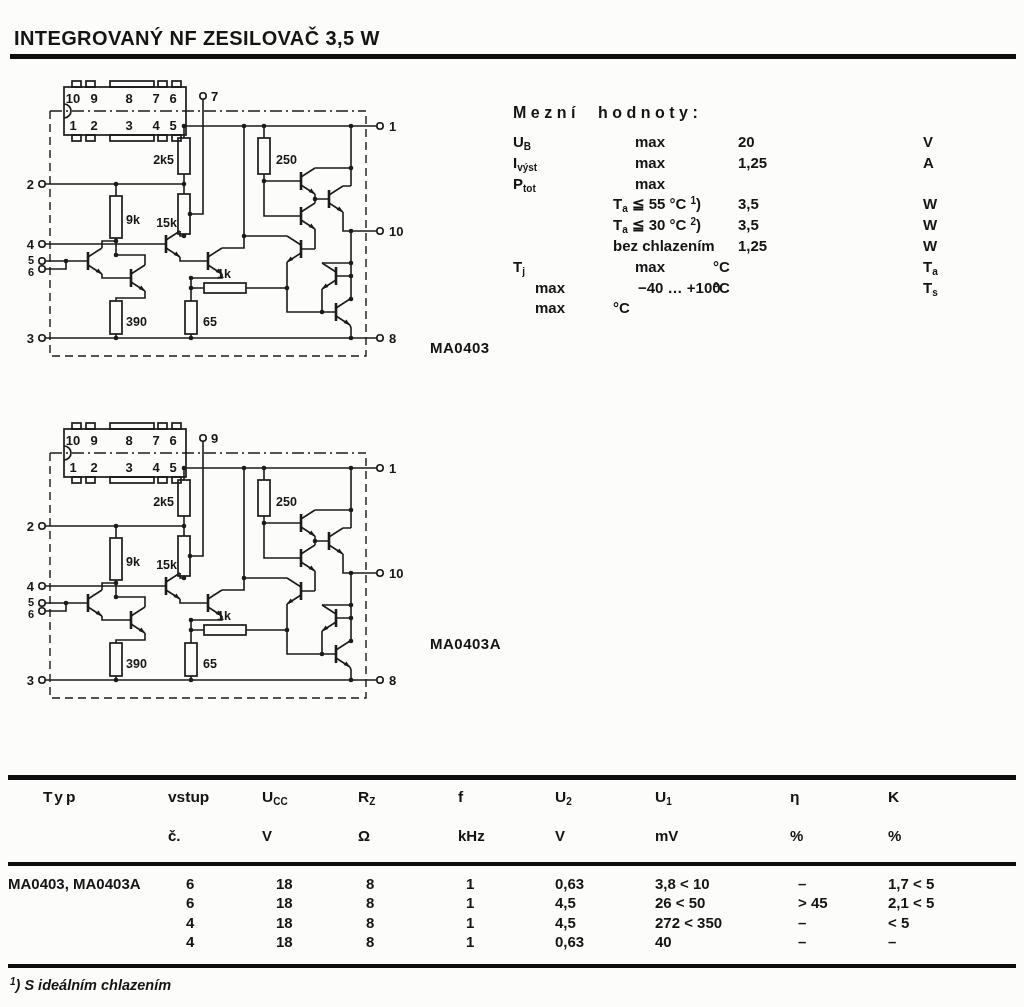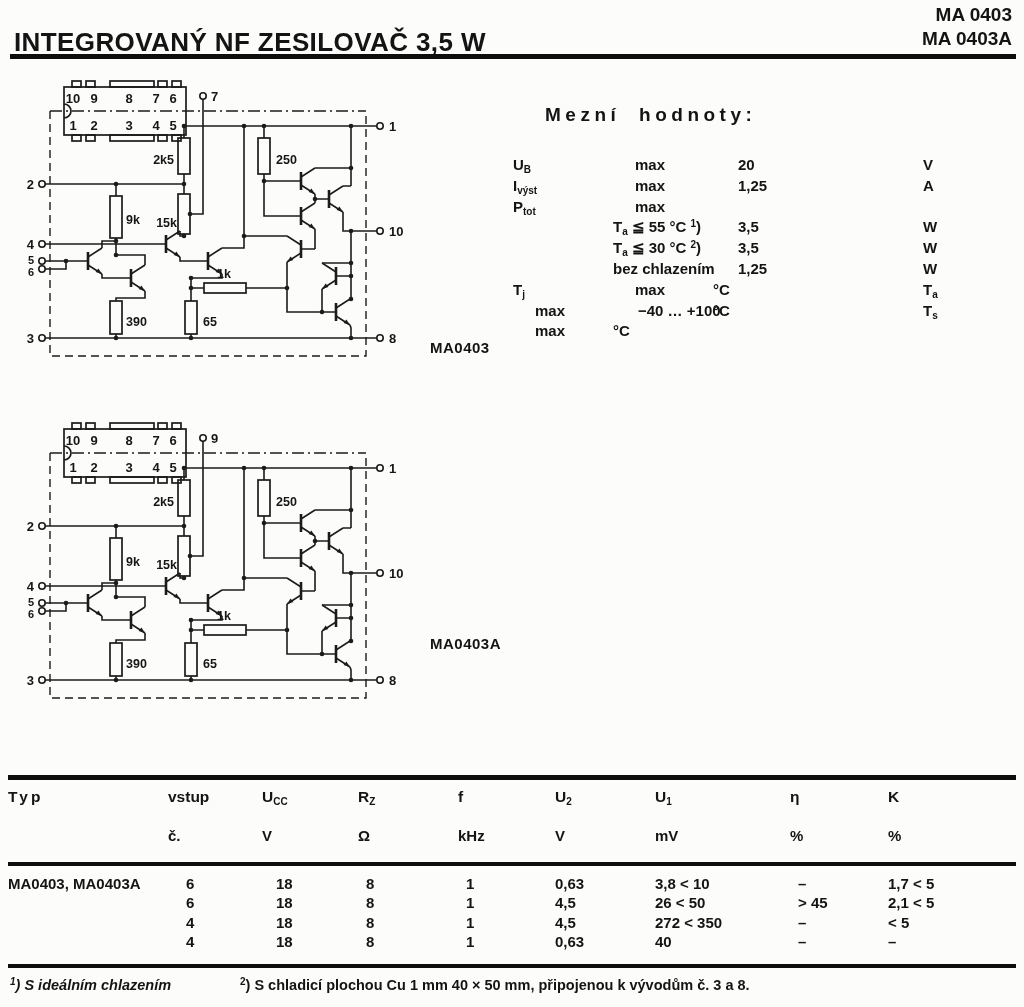"MA 0403" div.models { html: <div> <div>MA 0403</div> <div>MA 0403A</div> </div> -> none }
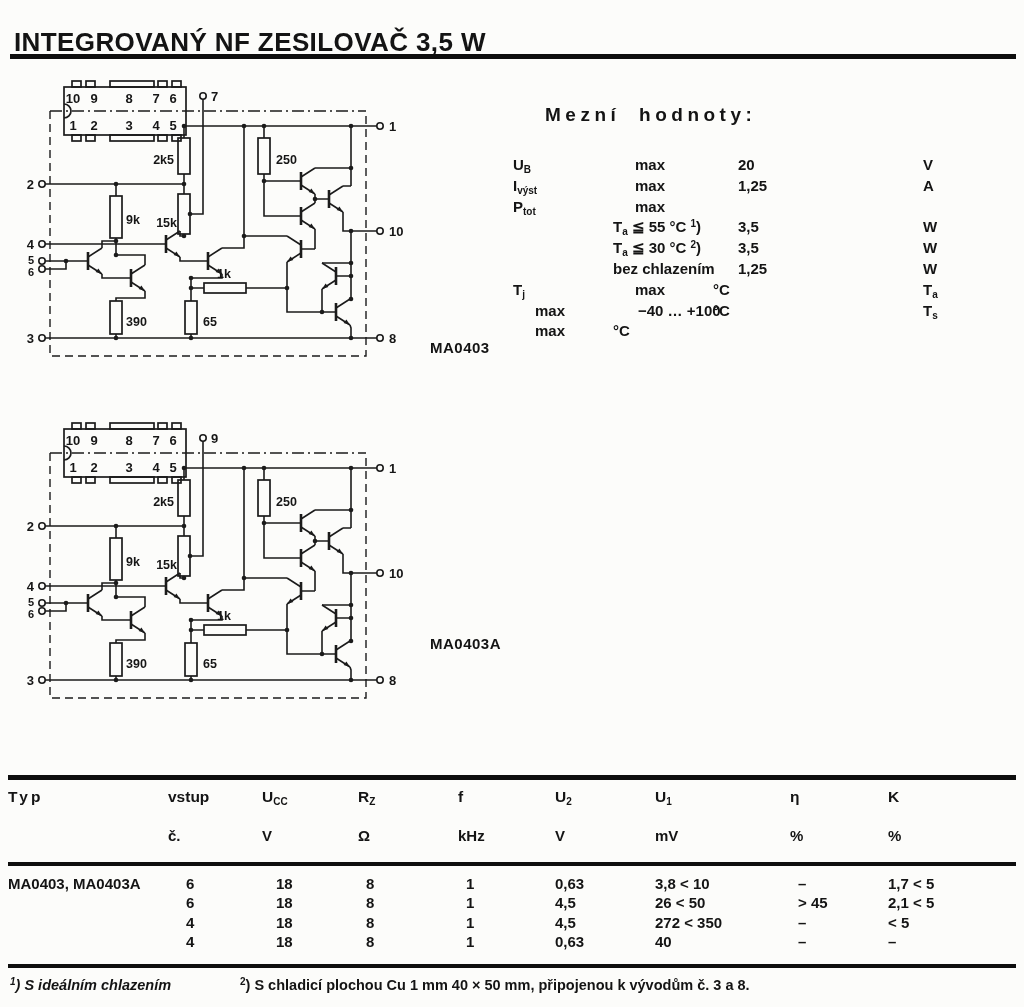"INTEGROVANÝ NF ZESILOVAČ 3,5 W" .title { font-size: 26px -> 20px }
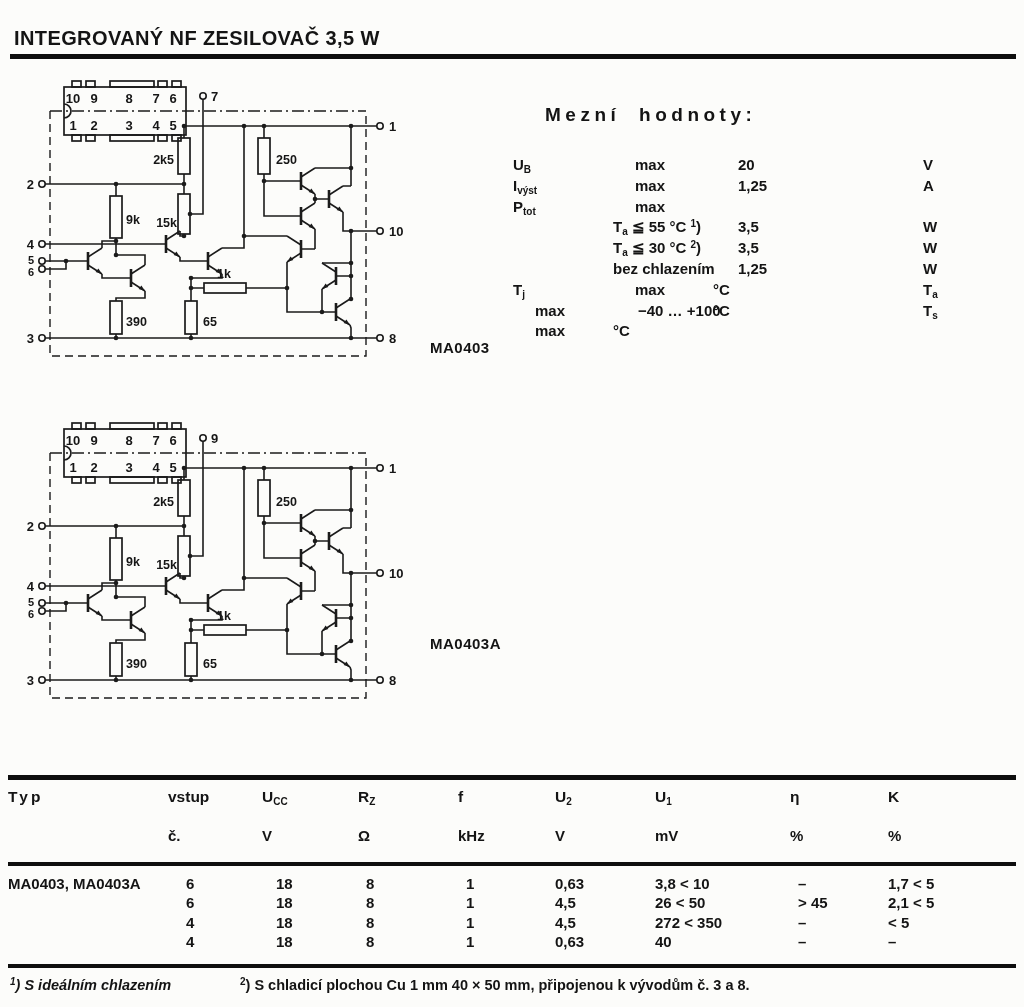"Mezní hodnoty:" .limits-heading { font-size: 19px -> 16px; margin-left: 32px -> none }
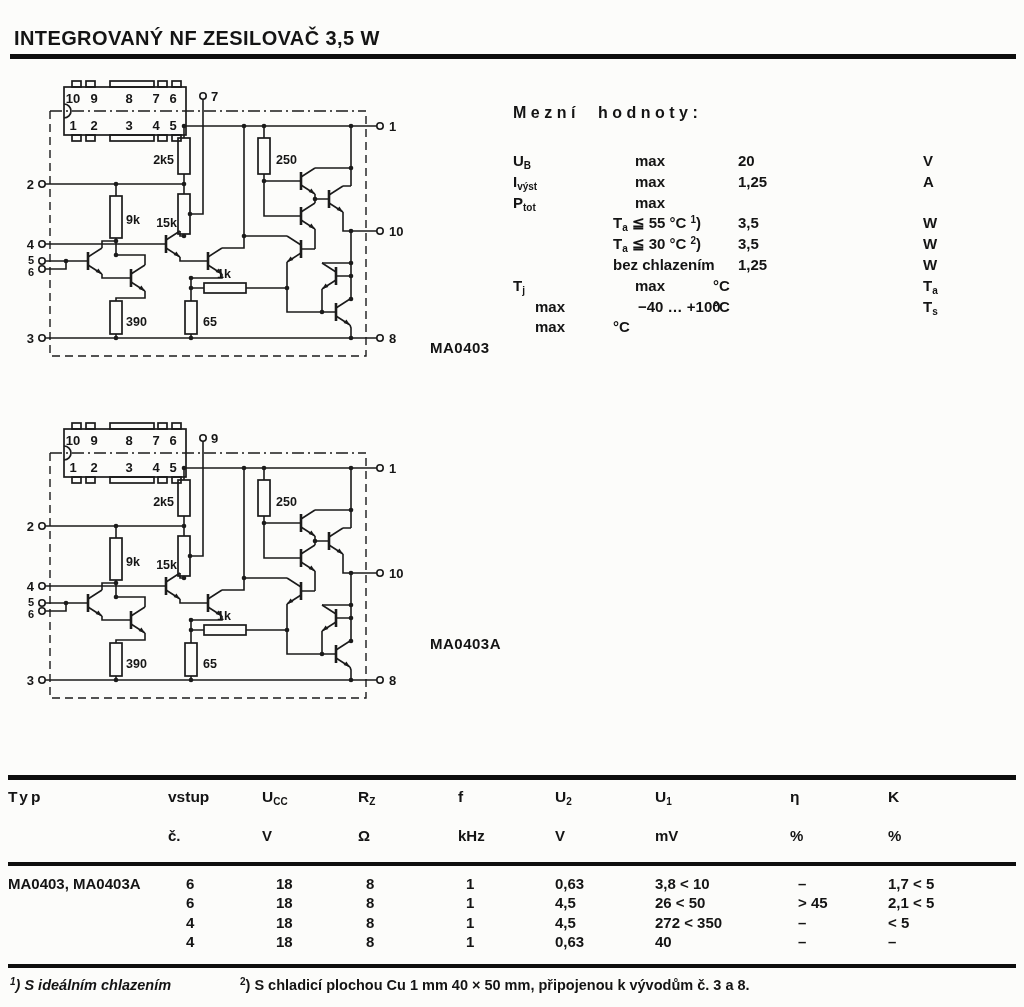"UB" .limits-rows { margin-top: 29px -> 10px }
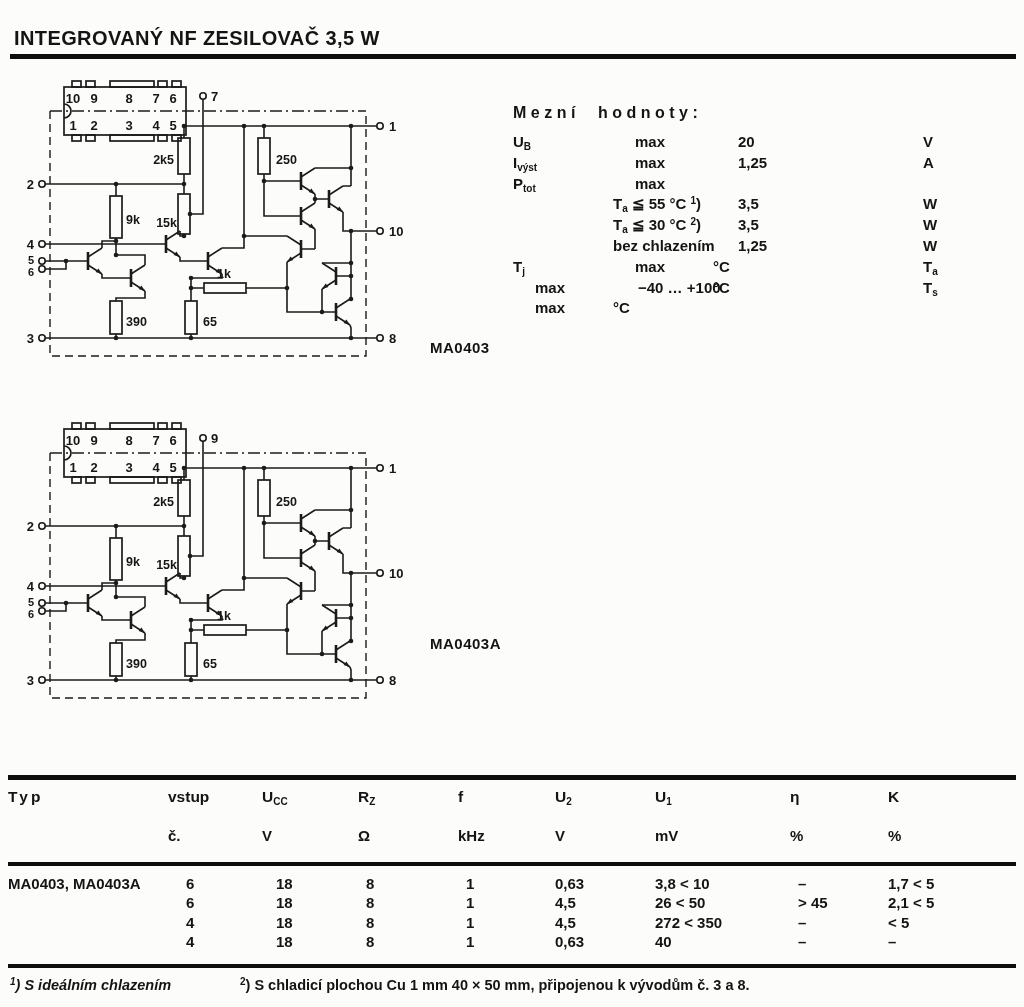"Typ" .typ-spaced { margin-left: none -> 35px }
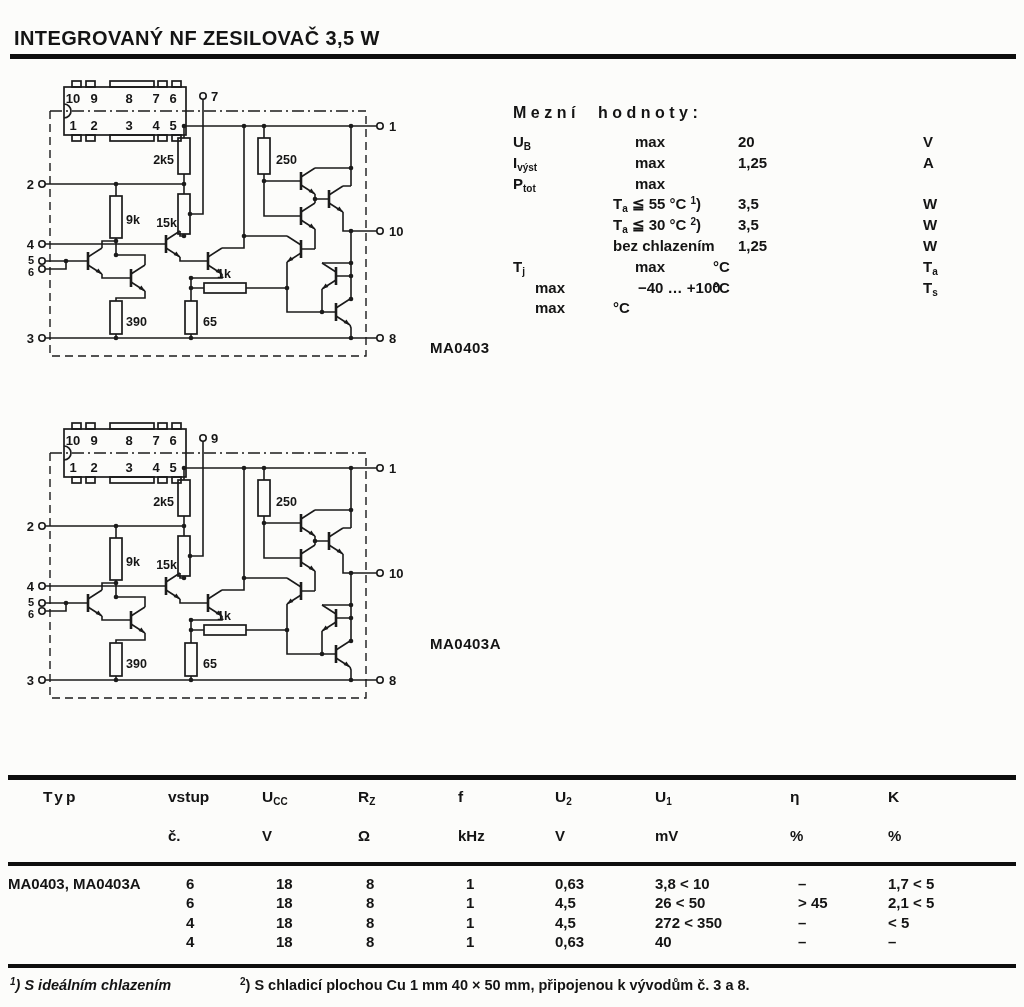"2) S chladicí plochou Cu" div.fn { html: <div><sup>2</sup>) S chladicí plochou Cu 1 mm 40 × 50 mm, připojenou k vývodům č. 3 a 8.</div> -> none }
